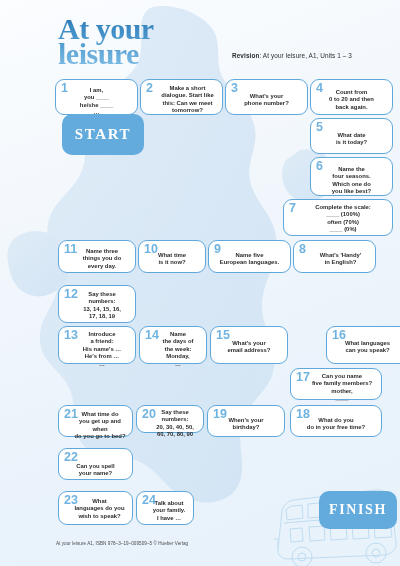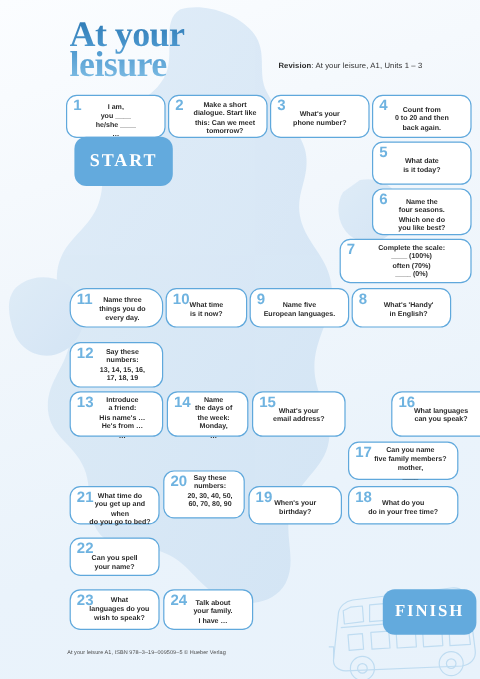"11" div.card { border-radius: 14px -> none }
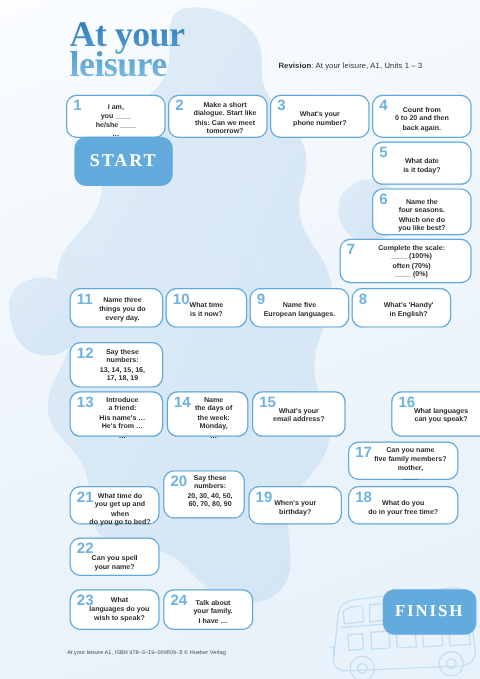"20" div.card { height: 40px -> 28px; top: 392px -> 405px }
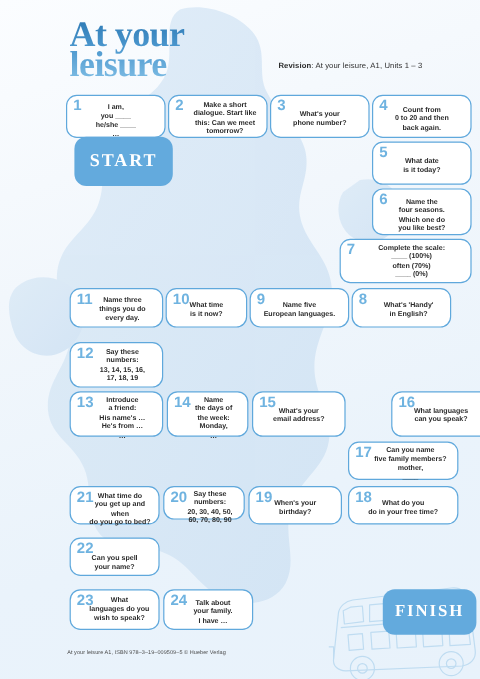"24" div.card { width: 75px -> 58px }
